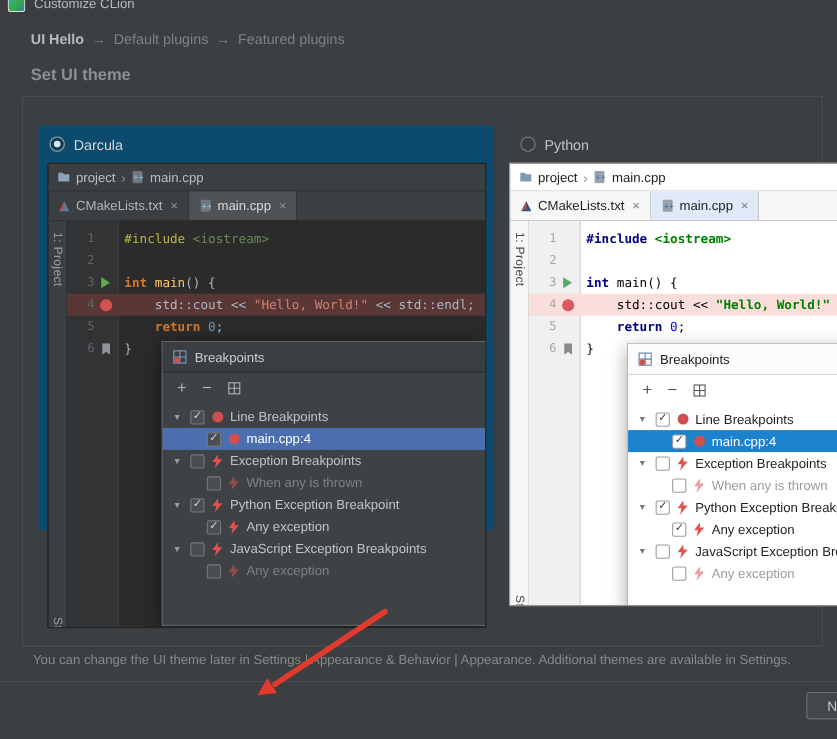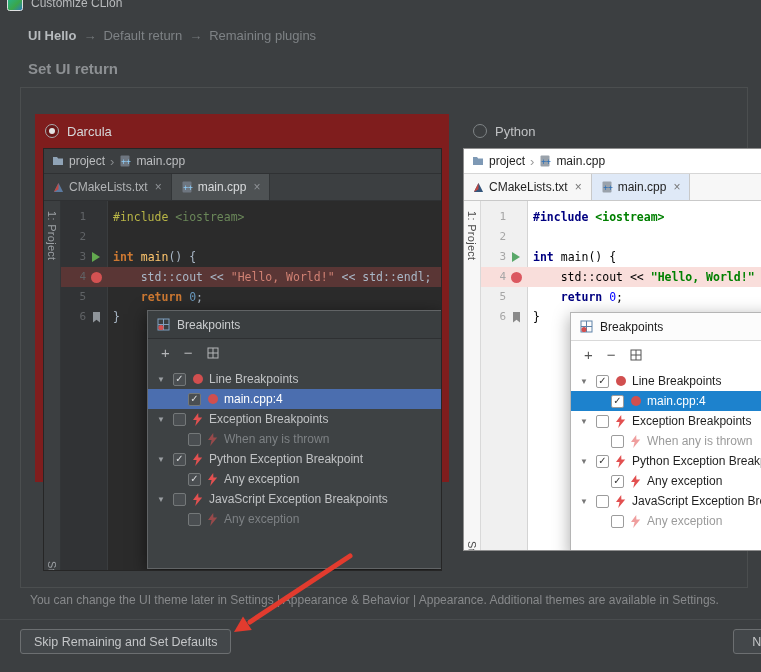"Default return" span.bc-item { text: return -> plugins }
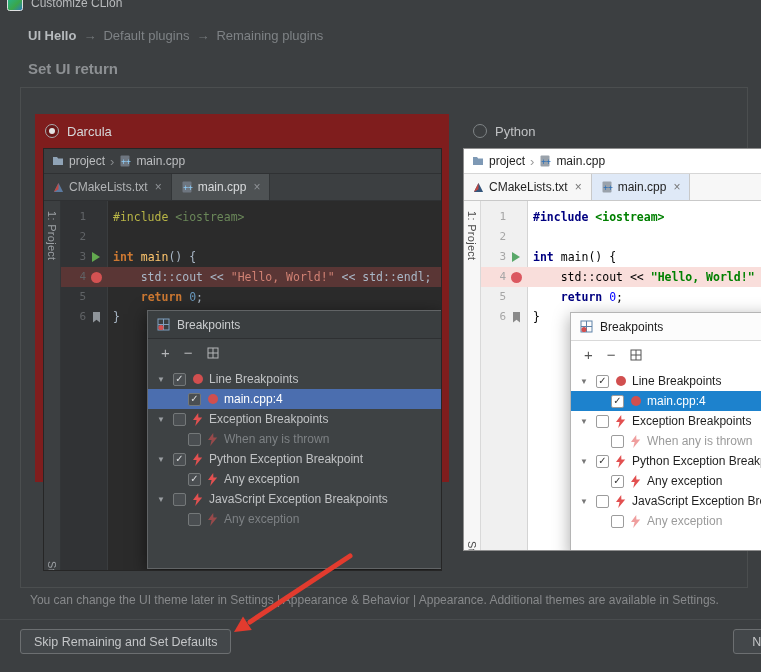"Remaining plugins" span.bc-item { text: Remaining -> Featured }
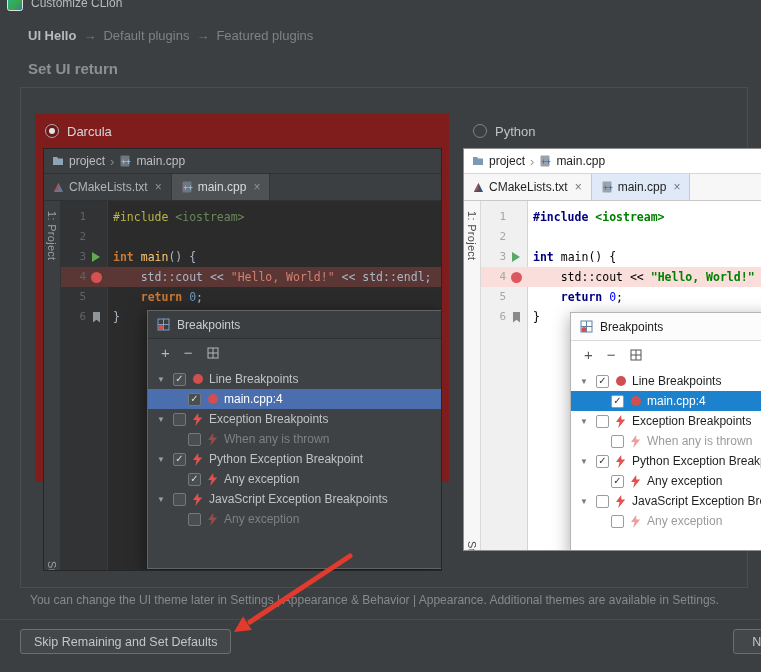"Set UI return" div.page-title { text: return -> theme }
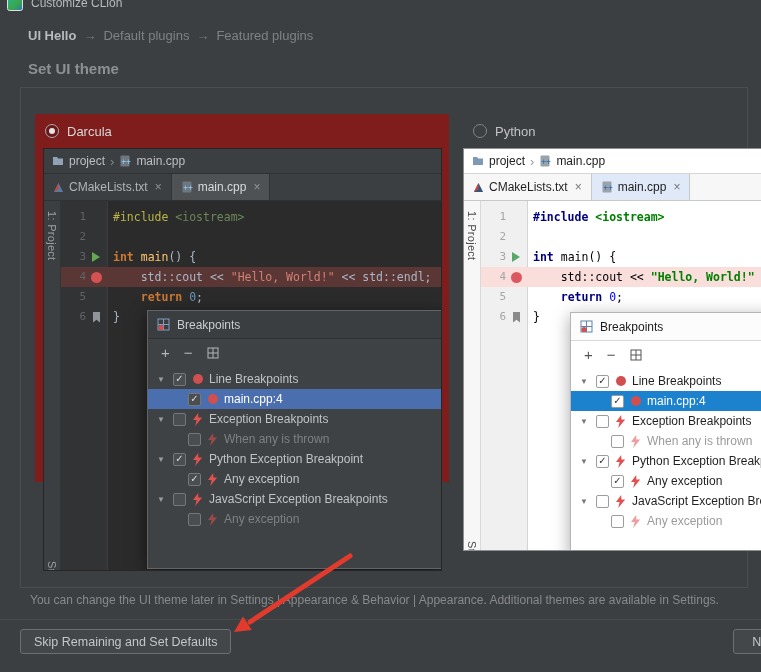"Darcula" .darcula-card { background: #7f1d1d -> #0c4a6e }
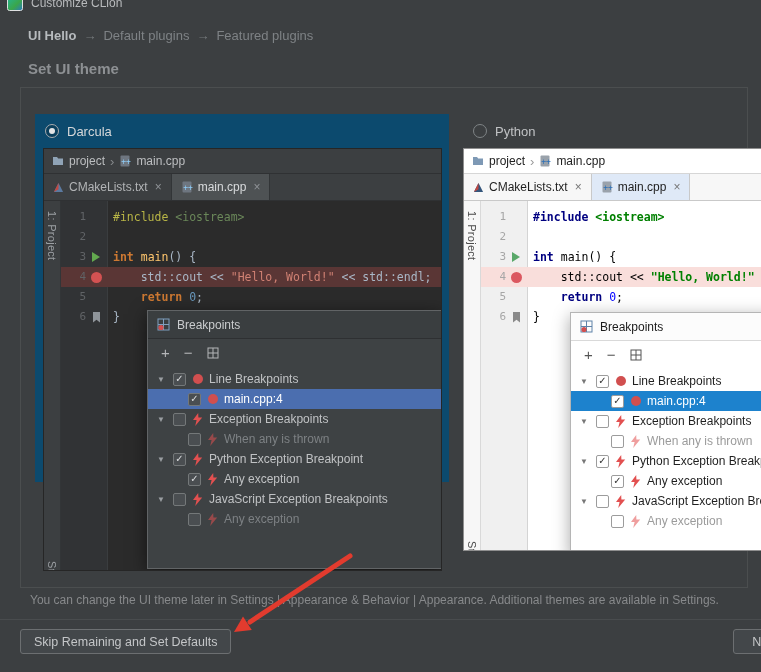"Skip Remaining and Set Defaults" button.btn { html: <button>Skip Remaining and Set Defaults</button> -> none }
